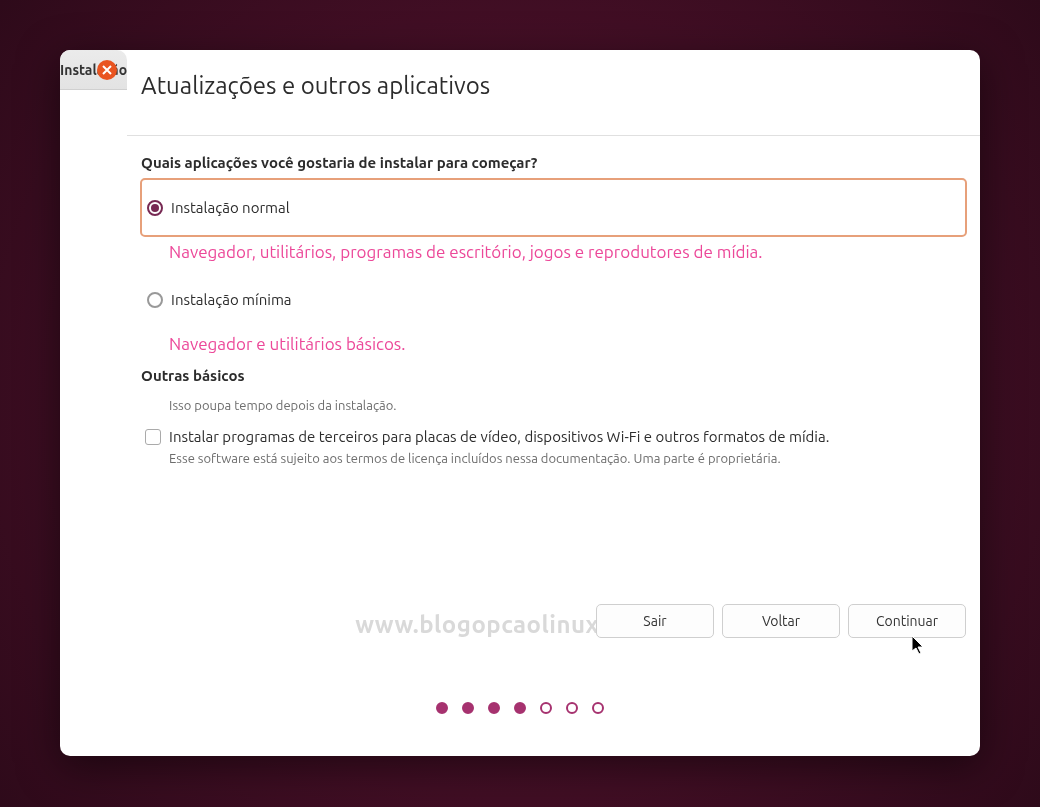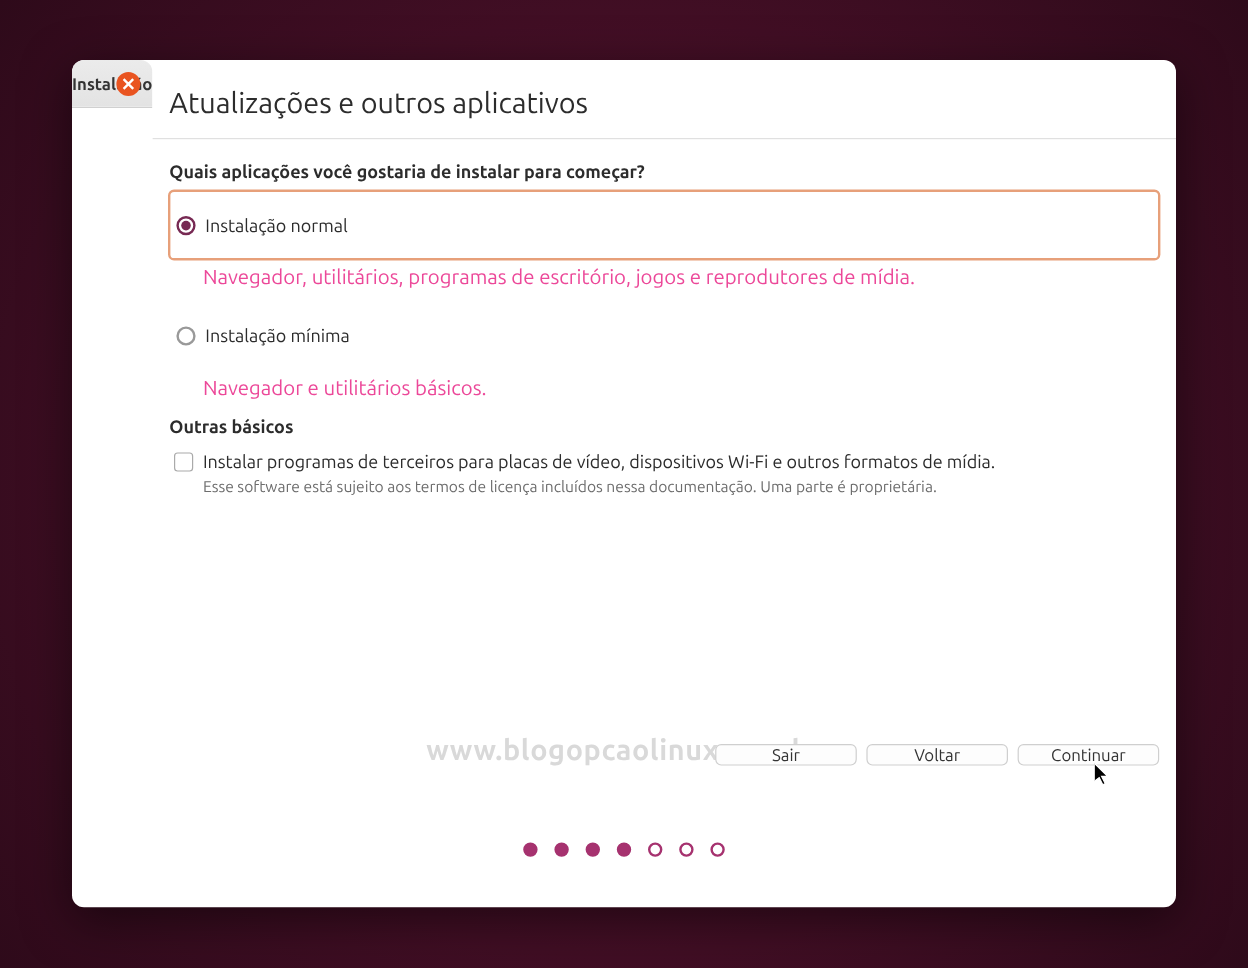"Atualizações e outros aplicativos" .page-title { margin-bottom: 16px -> 36px }
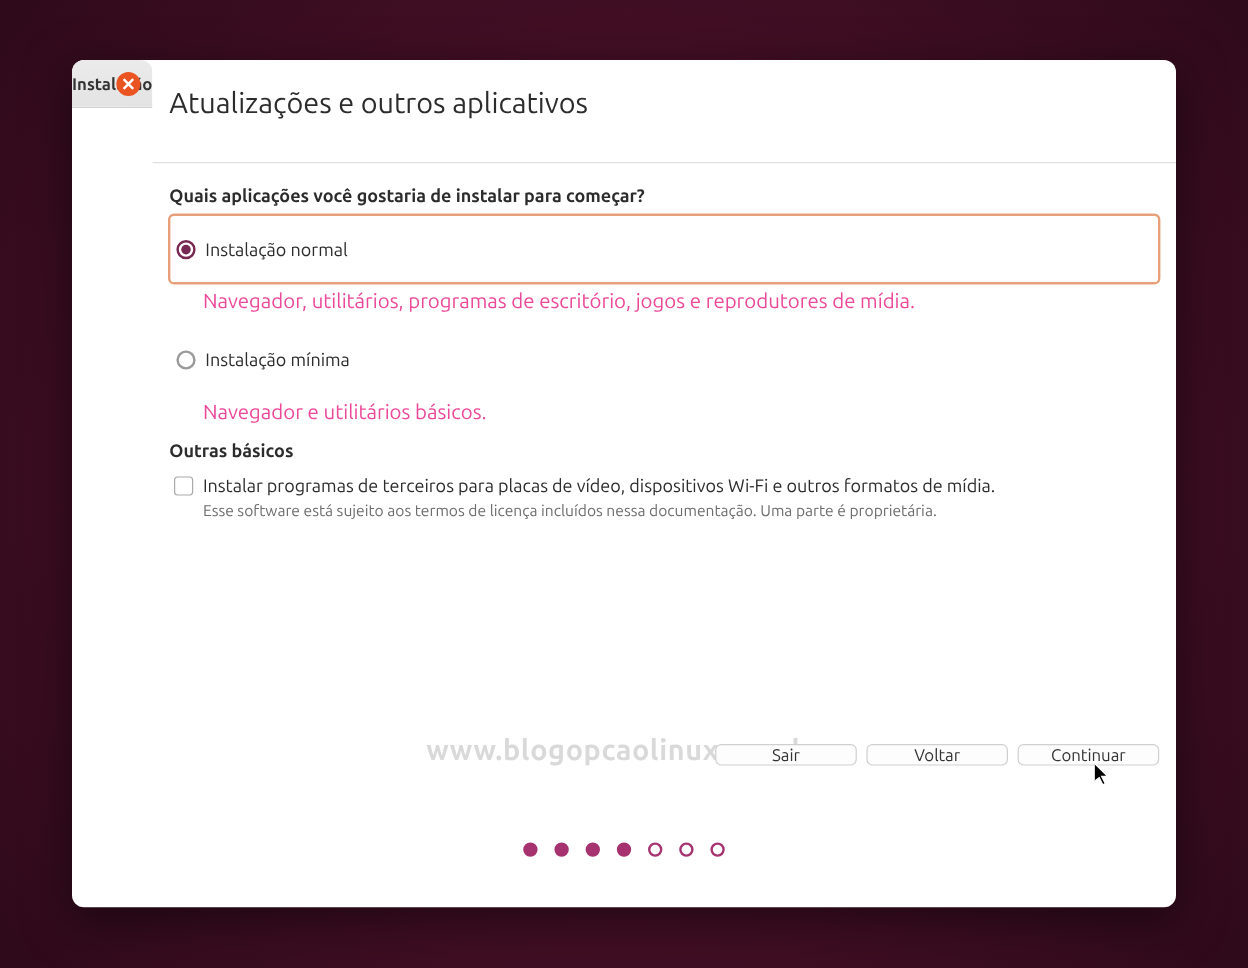"Isso poupa tempo depois da" div.check-desc { html: none -> <div>Isso poupa tempo depois da instalação.</div> }
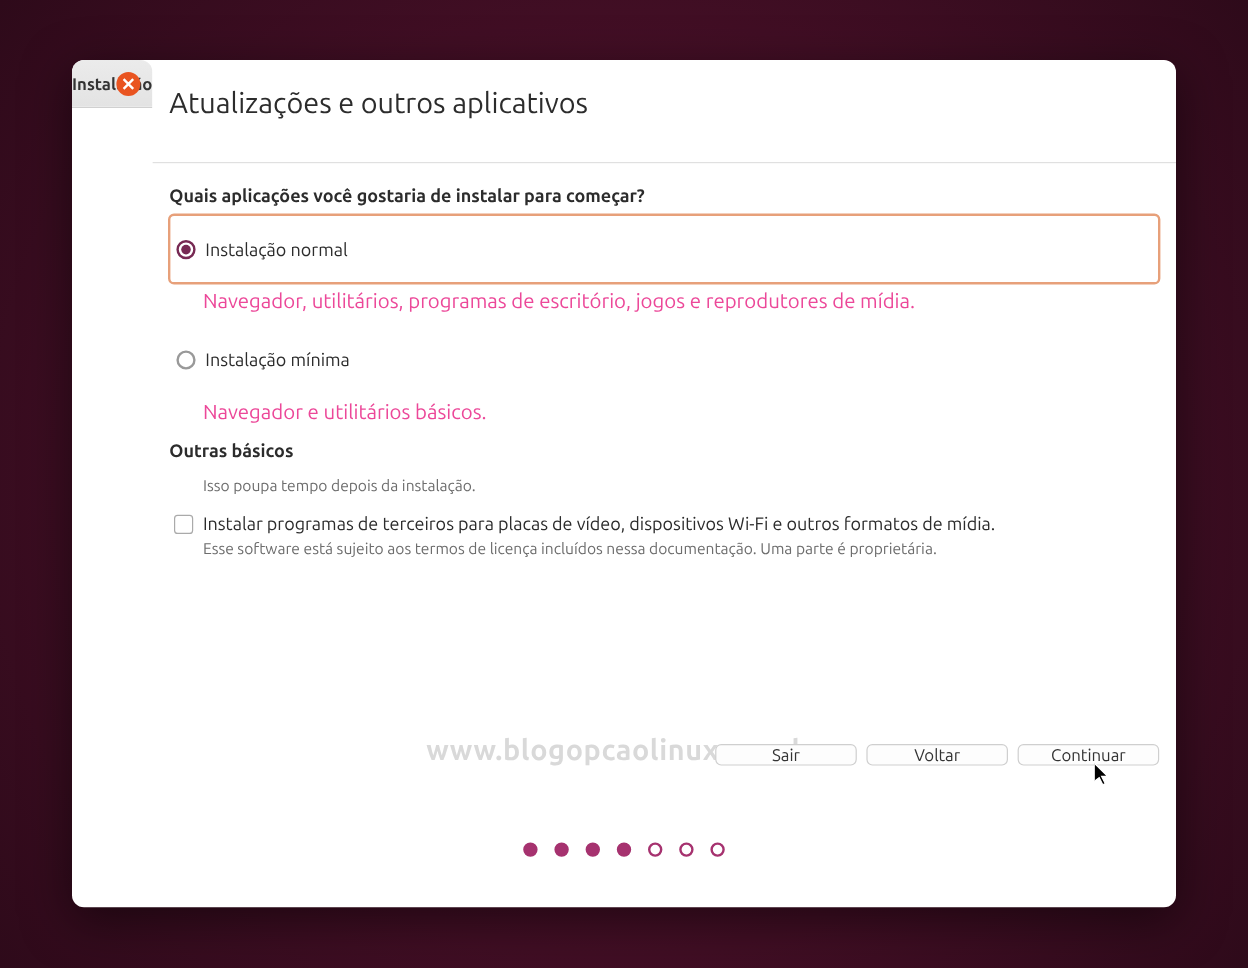"Sair" .btn { height: 18px -> 34px }
